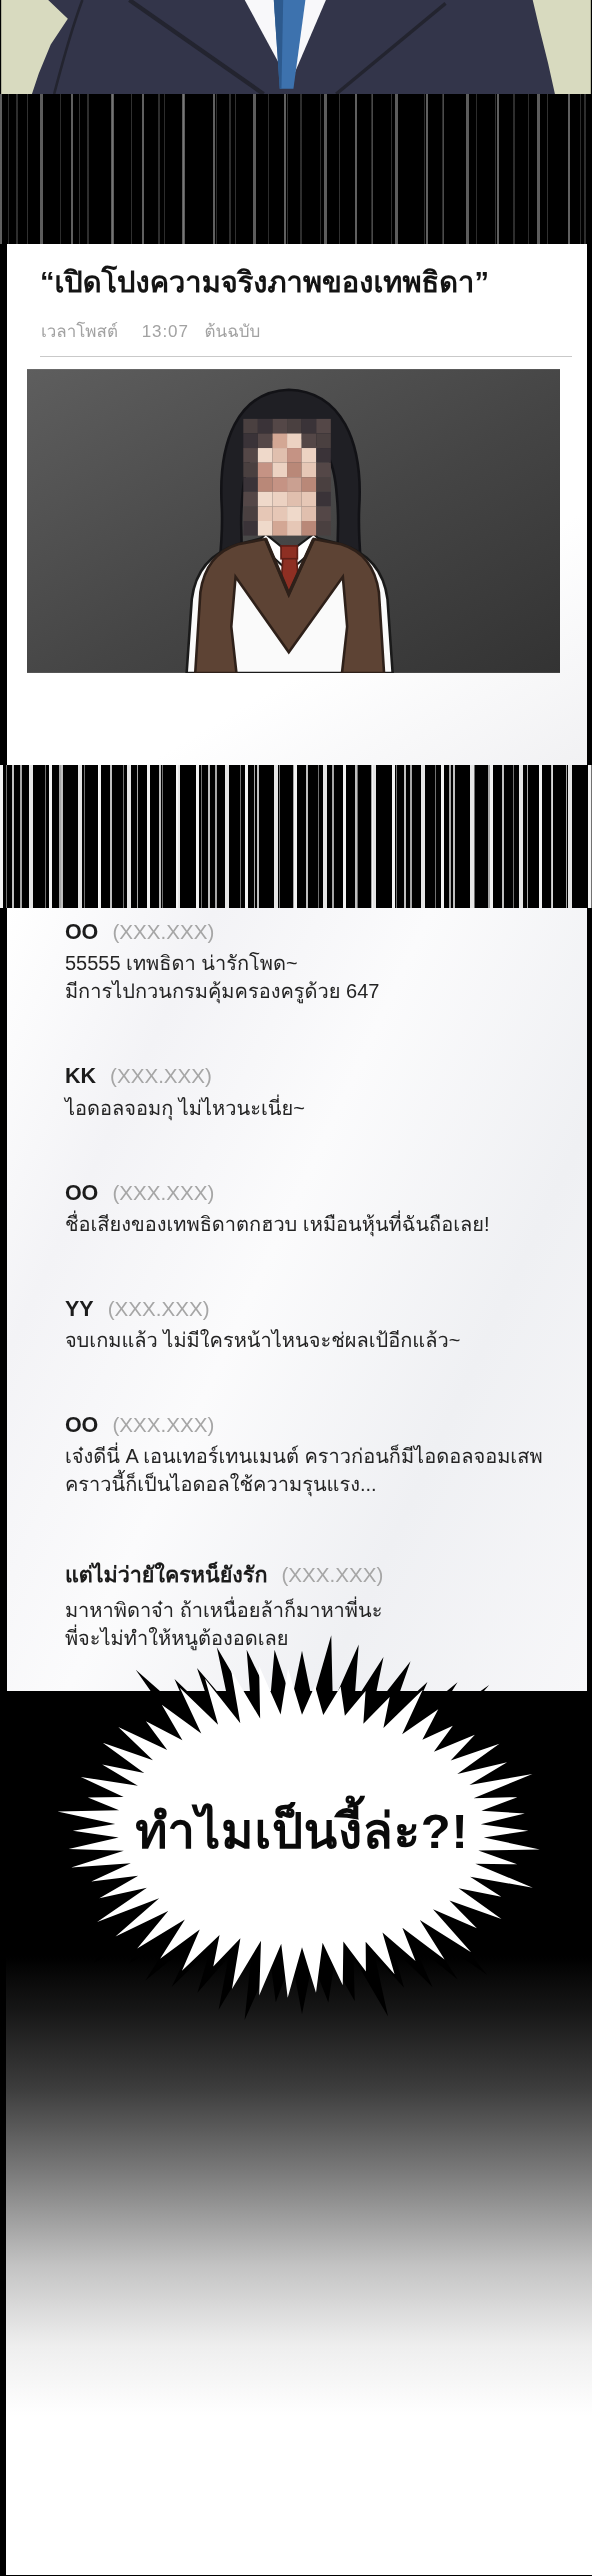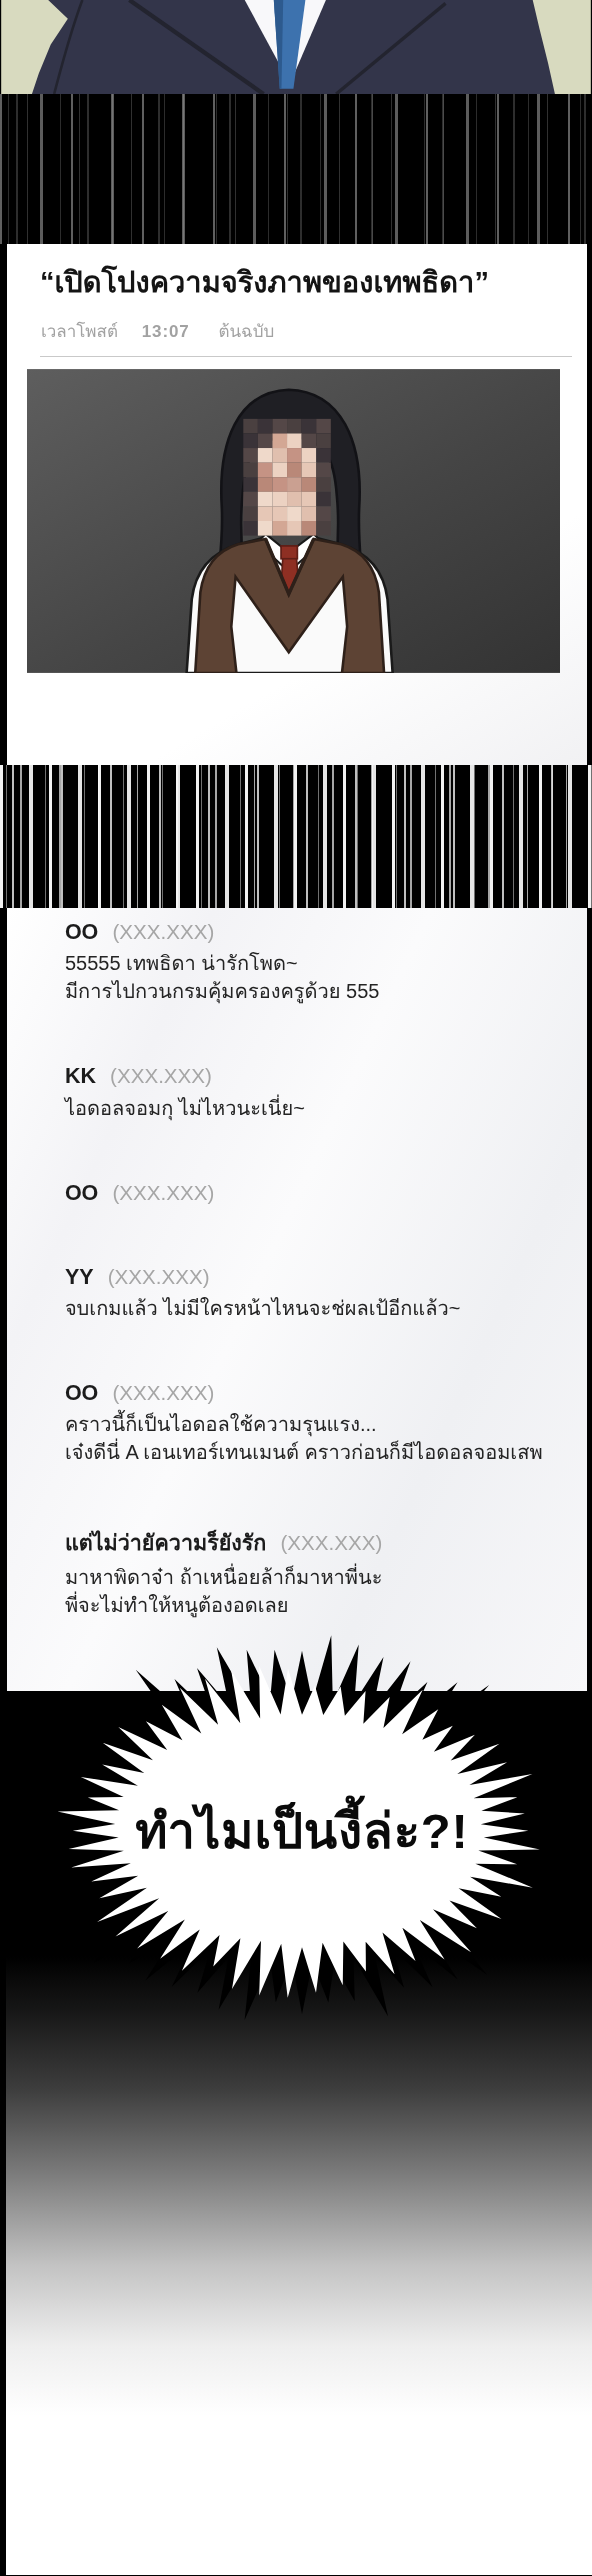"13:07" .news-meta .t-time { font-weight: bold -> none; margin-right: 24px -> 11px }
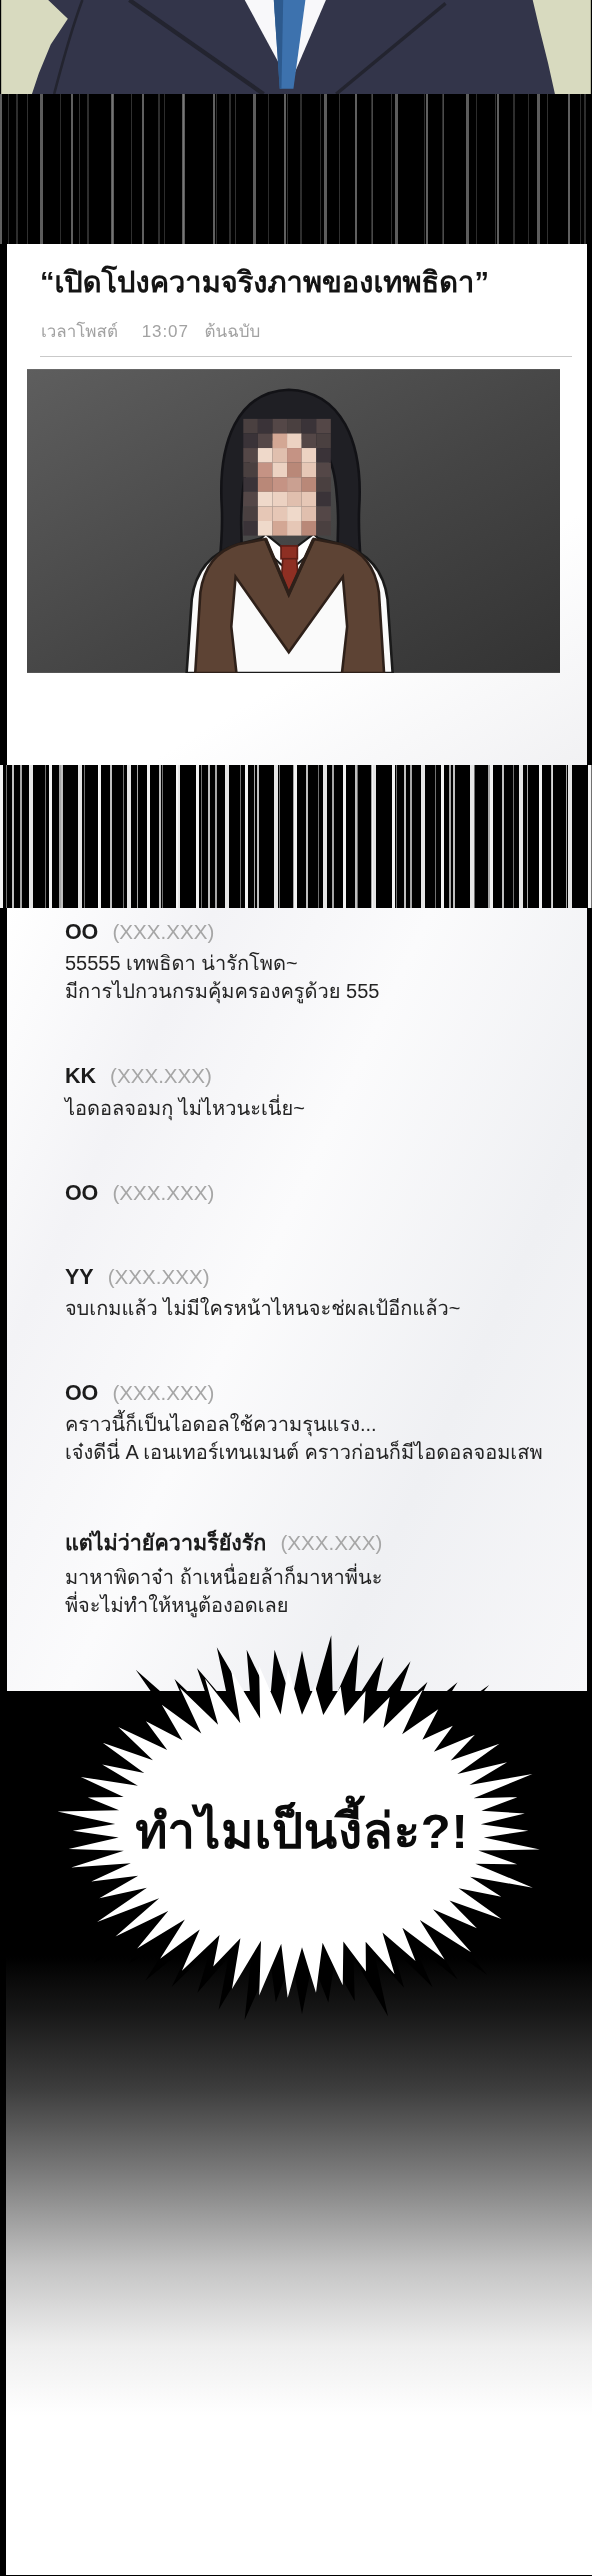"มีการไปกวนกรมคุ้มครองครูด้วย 555" p.c-line { text: 555 -> 647 }
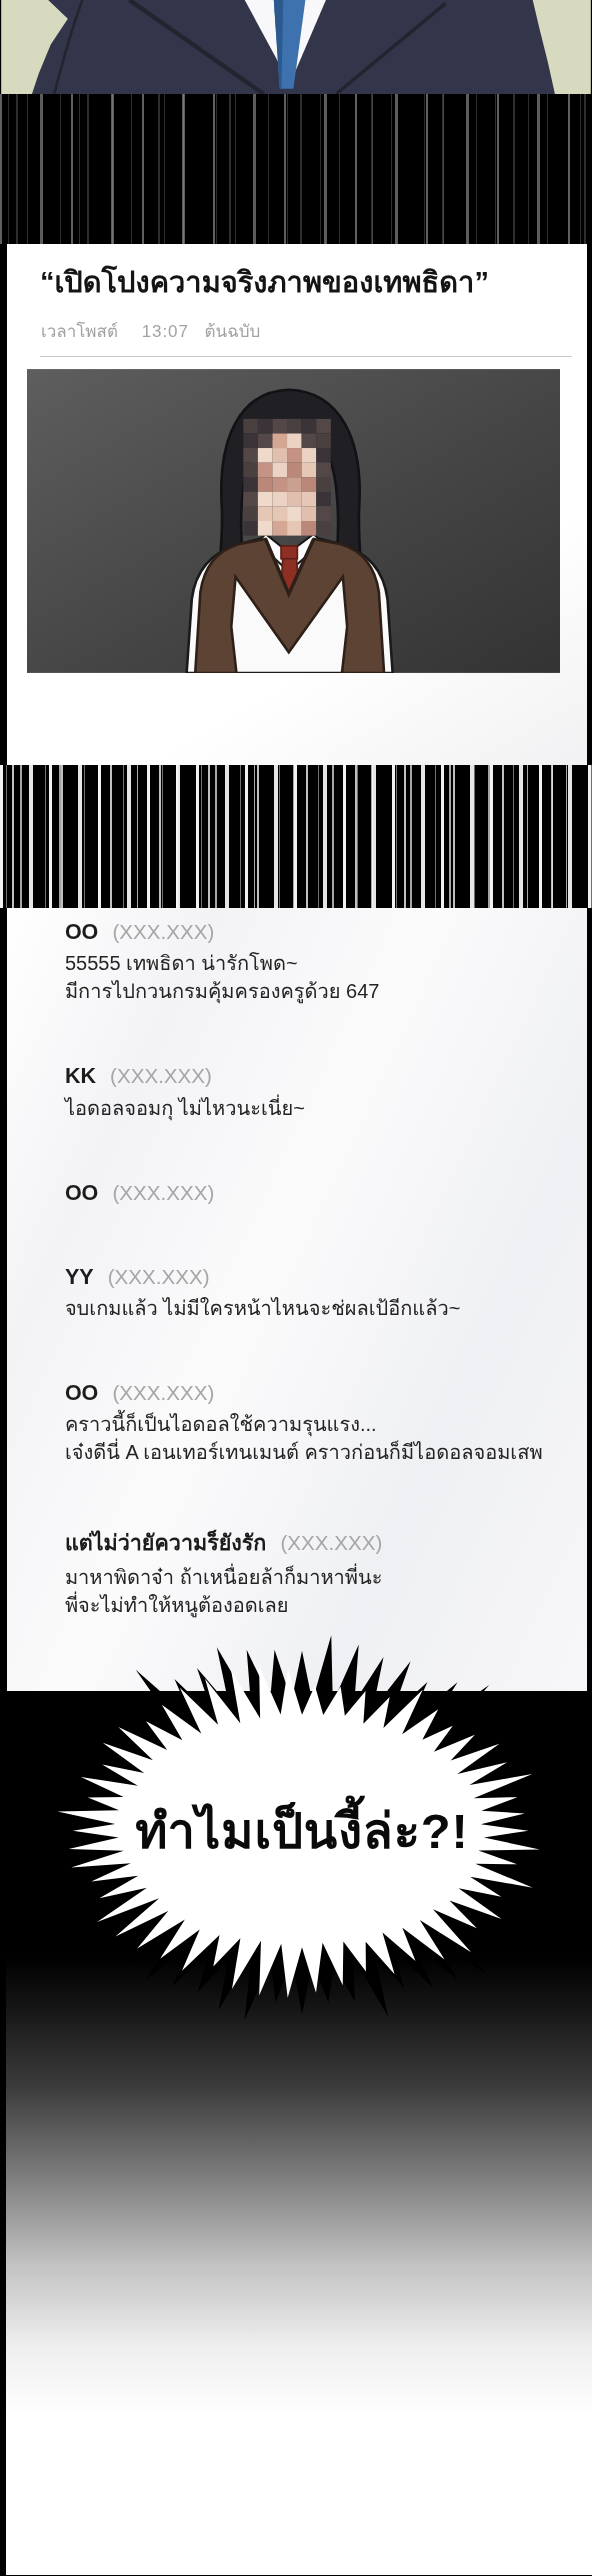"ชื่อเสียงของเทพธิดาตกฮวบ" p.c-line { html: none -> <p>ชื่อเสียงของเทพธิดาตกฮวบ เหมือนหุ้นที่ฉันถือเลย!</p> }
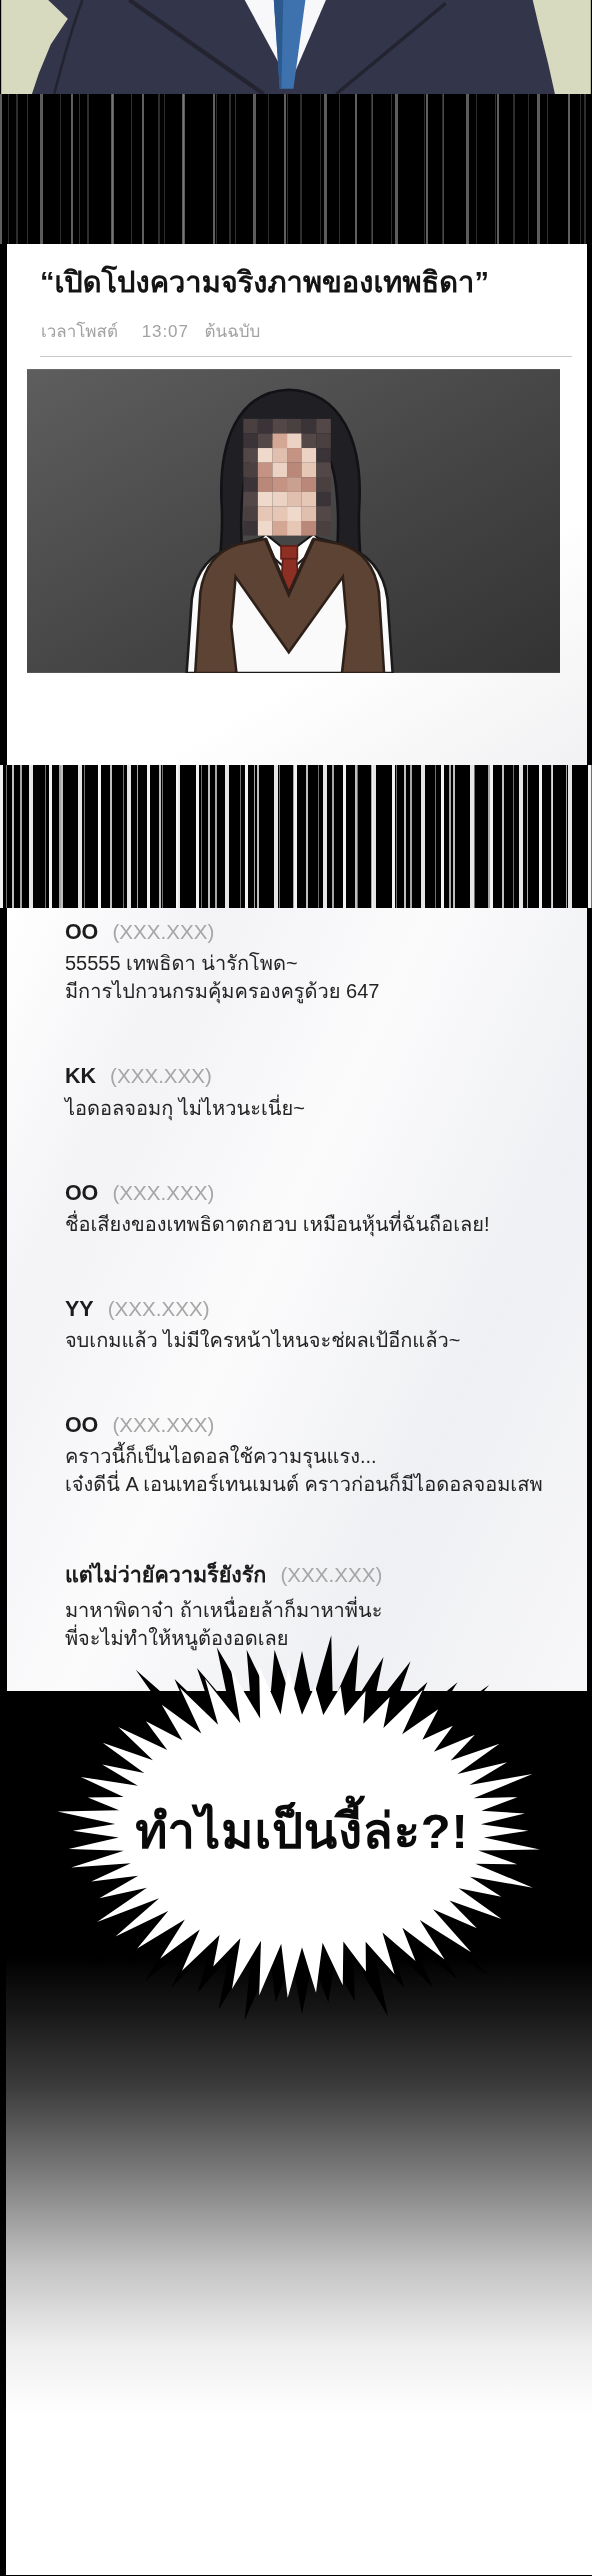"คราวนี้ก็เป็นไอดอลใช้ความรุนแรง..." p.c-line { order: before "เจ๋งดีนี่ A เอนเทอร์เทนเมนต์" -> after "เจ๋งดีนี่ A เอนเทอร์เทนเมนต์" }
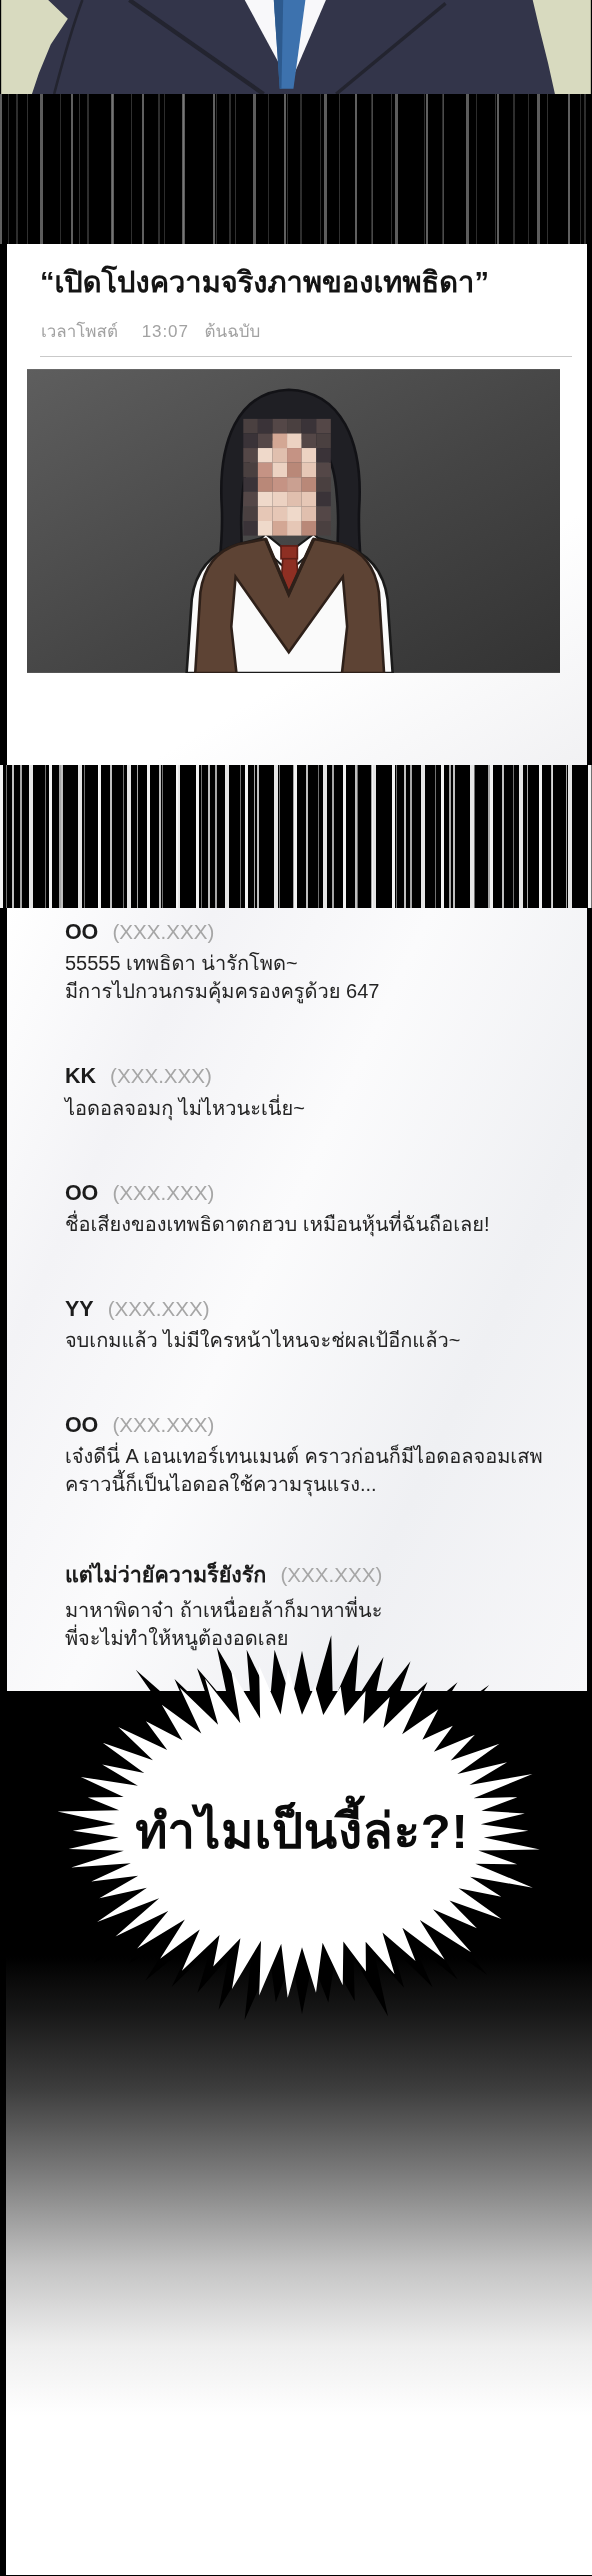"แต่ไม่ว่ายัความร็ยังรัก" span.c-name { text: แต่ไม่ว่ายัความร็ยังรัก -> แต่ไม่ว่ายัใครหน็ยังรัก }
